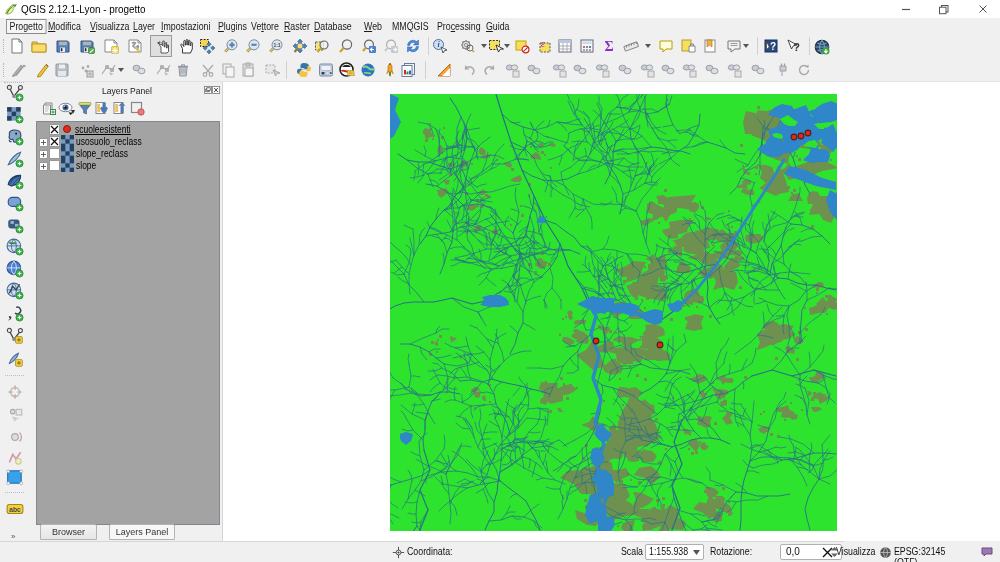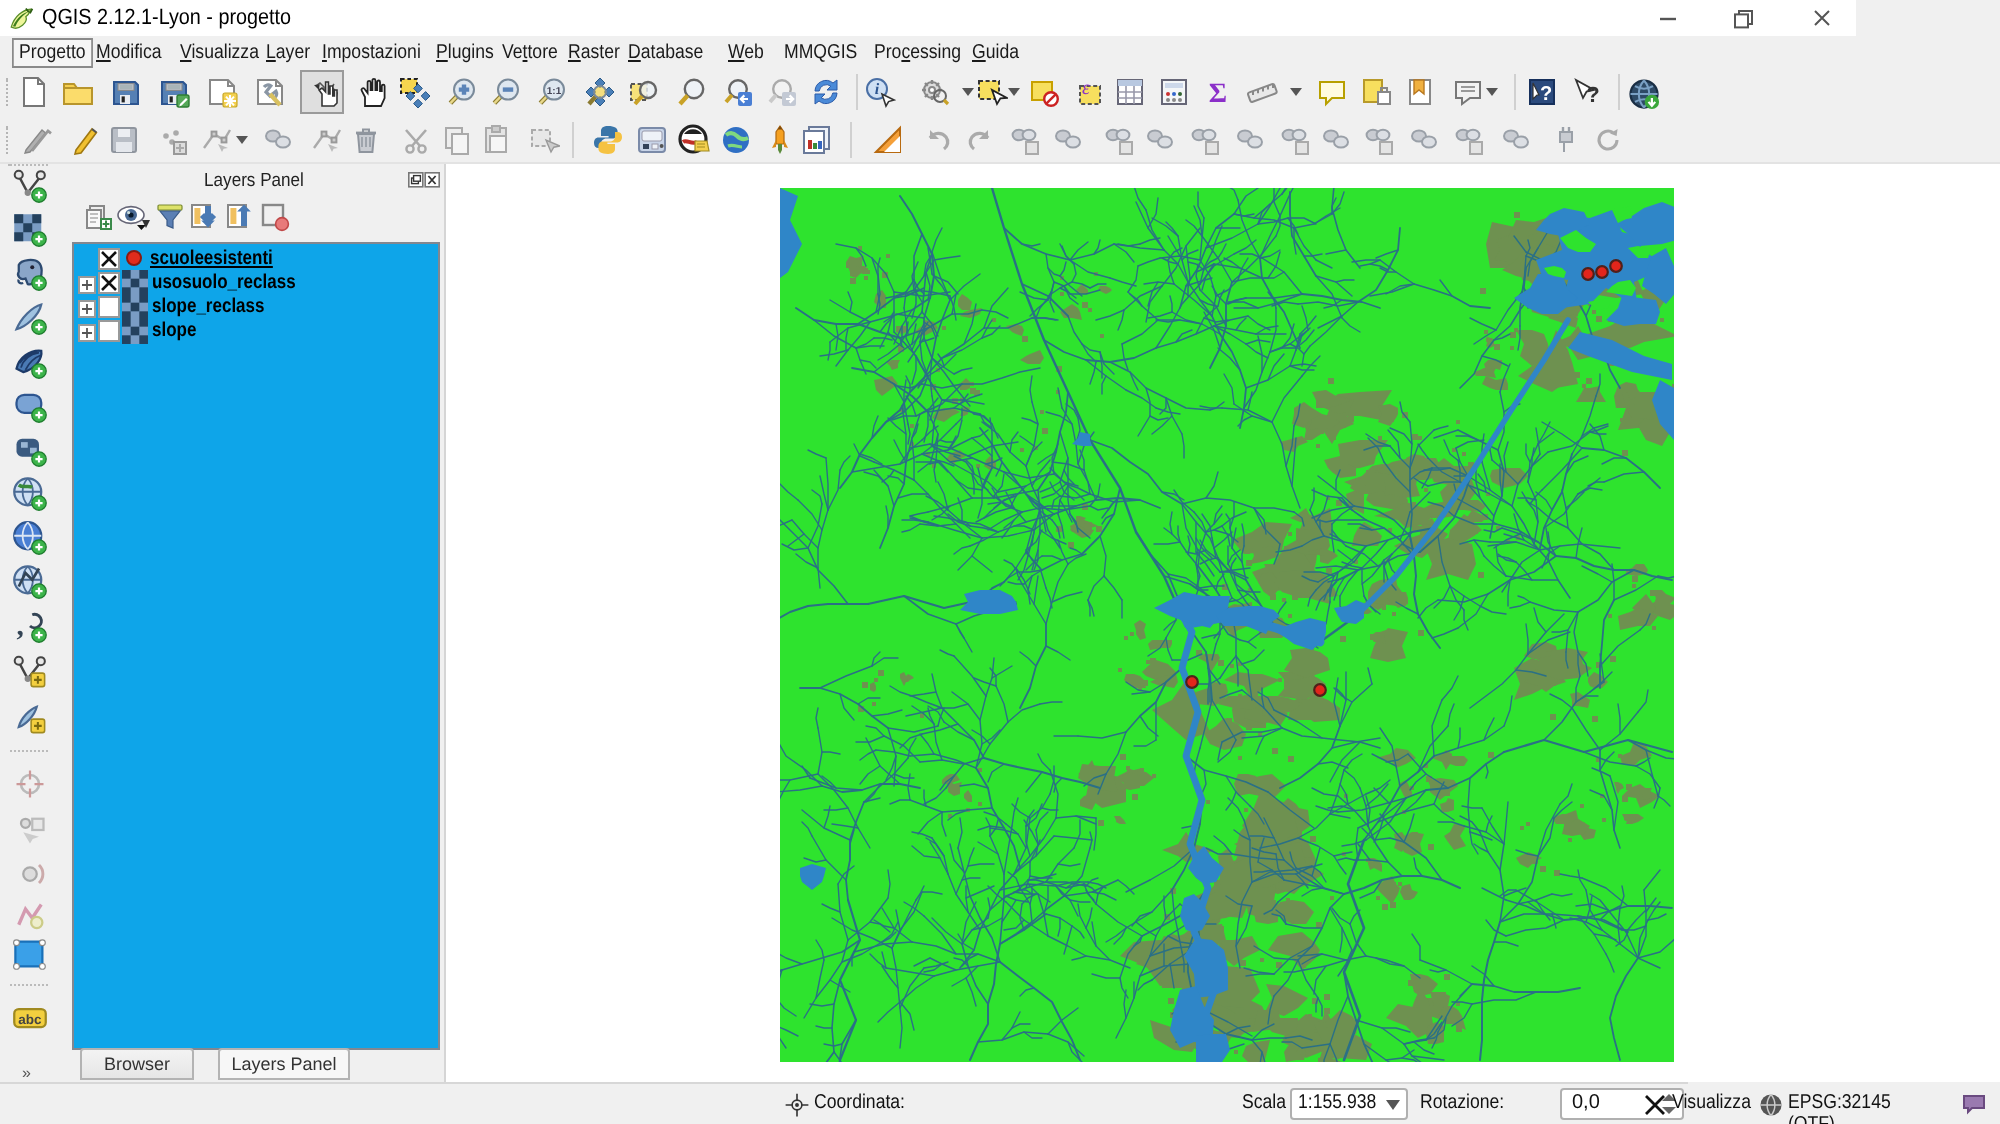"QGIS 2.12.1-Lyon - progetto" #titlebar { width: 928px -> 1000px }
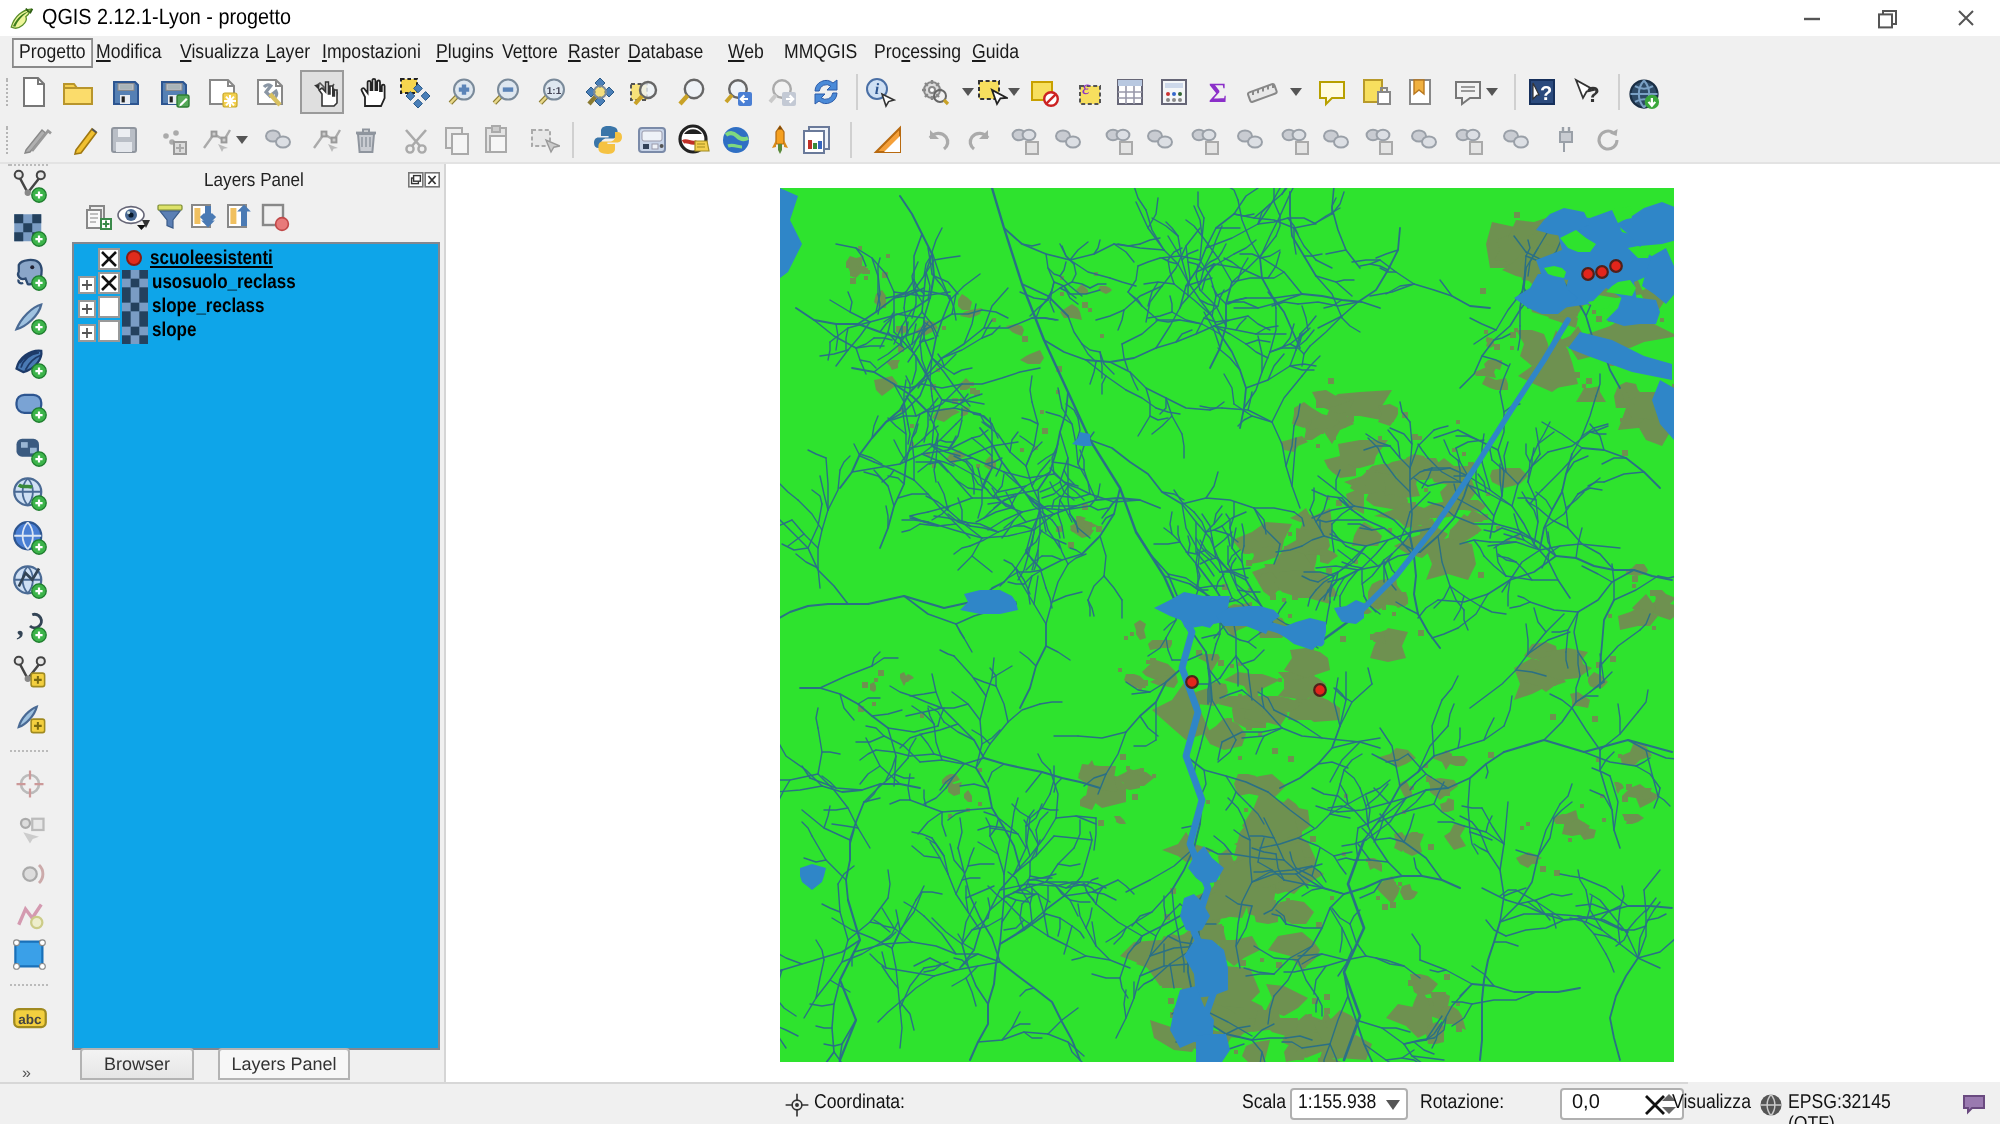"scuoleesistenti" #plist { background: #0ea5e9 -> #a3a3a3; font-weight: bold -> normal }
